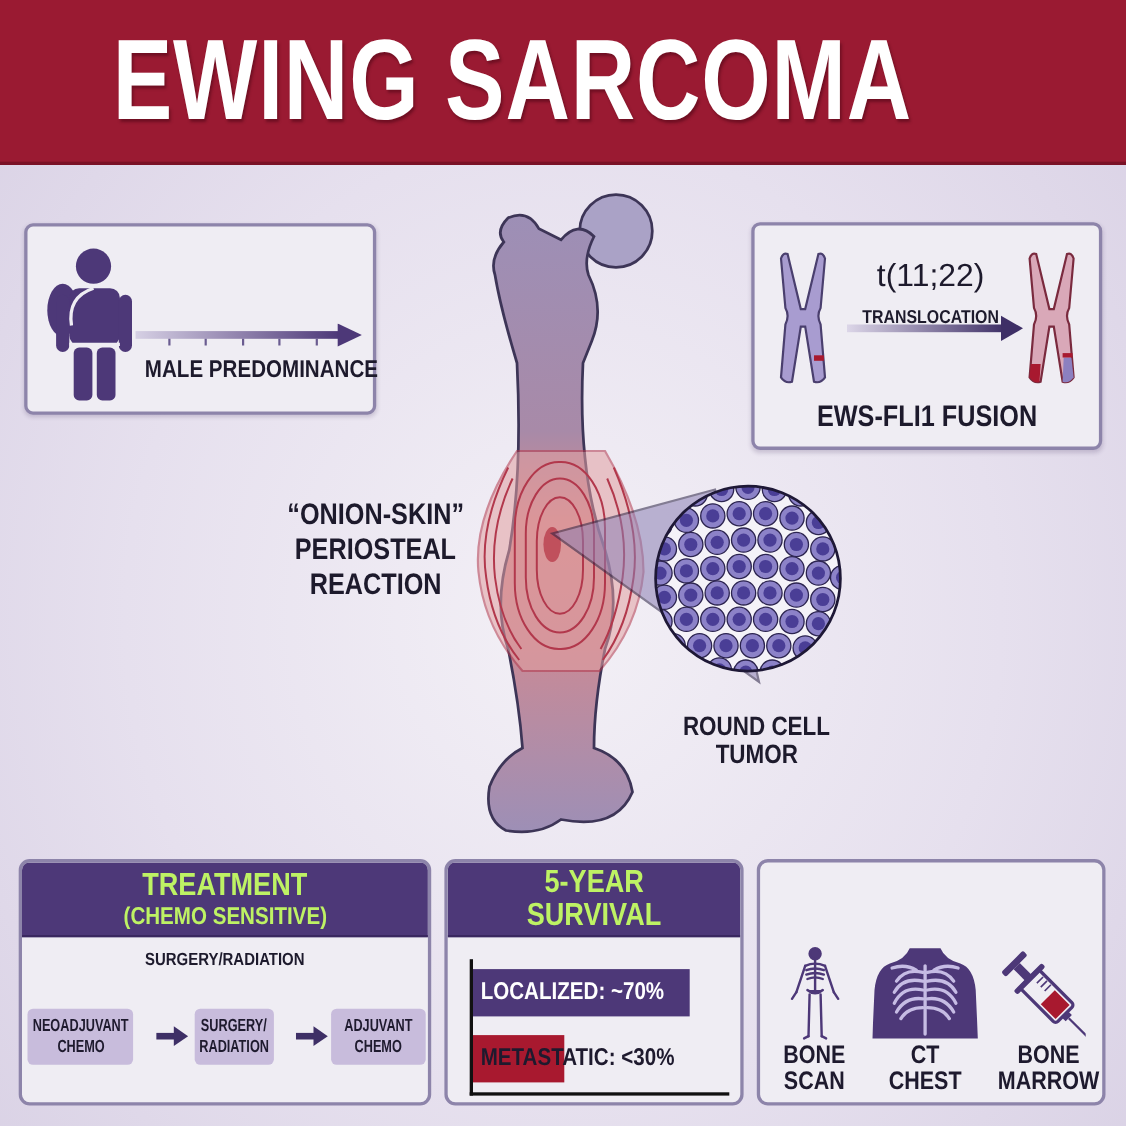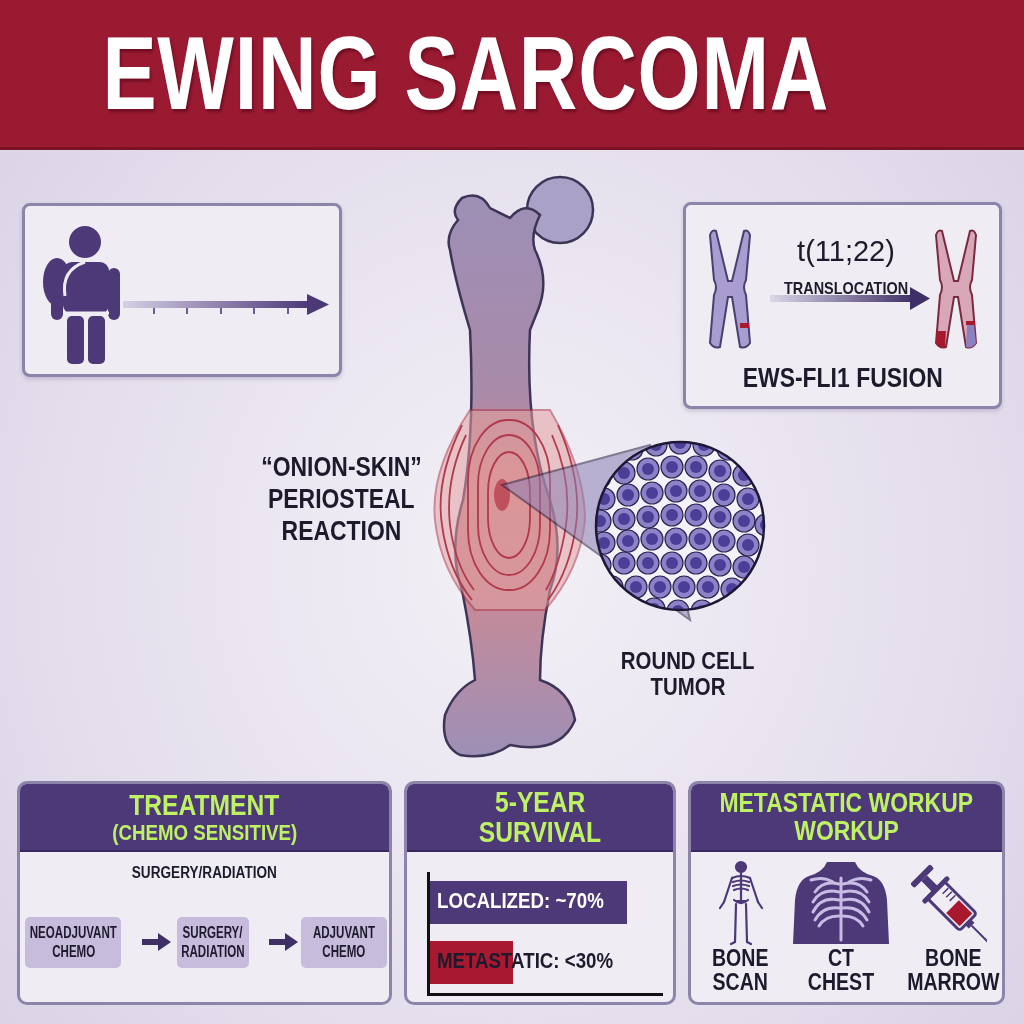"MALE PREDOMINANCE" div { html: none -> <div> <span>MALE PREDOMINANCE</span> </div> }
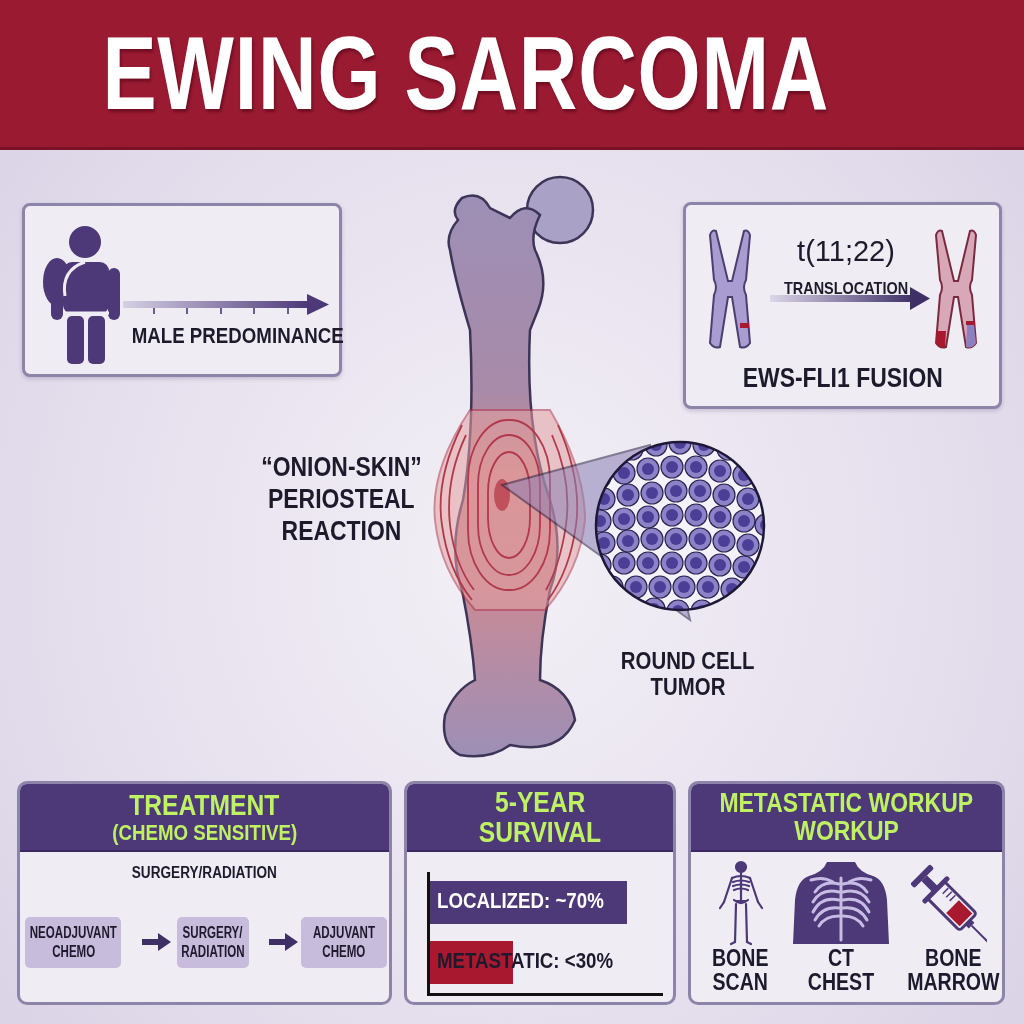"METASTATIC WORKUP" div.bhead { html: <div> <span>METASTATIC WORKUP</span> <span>WORKUP</span> </div> -> none }
